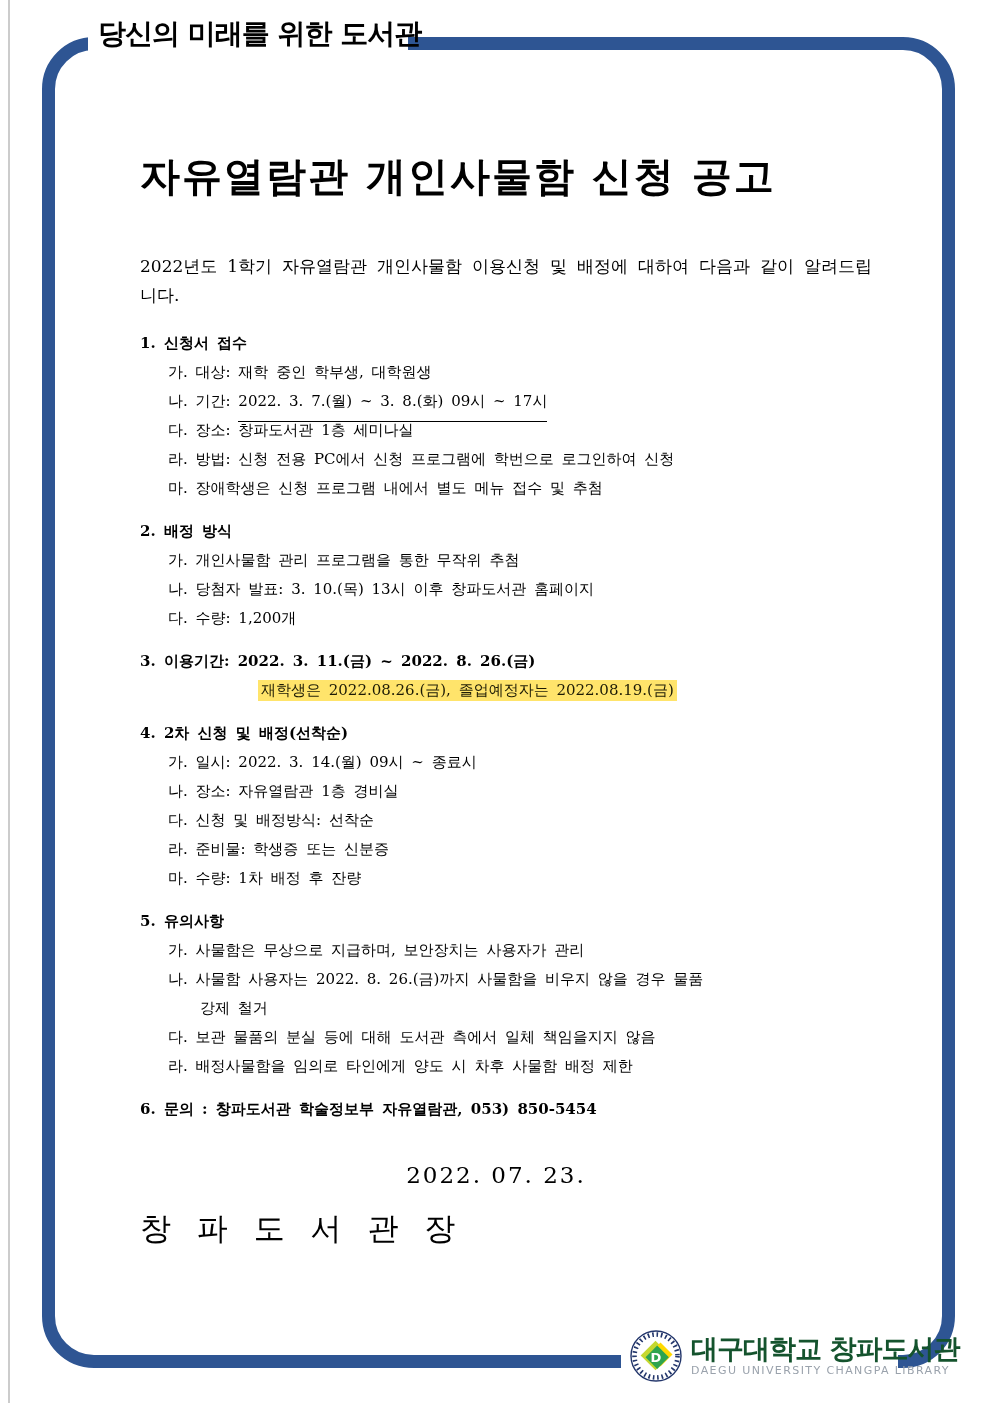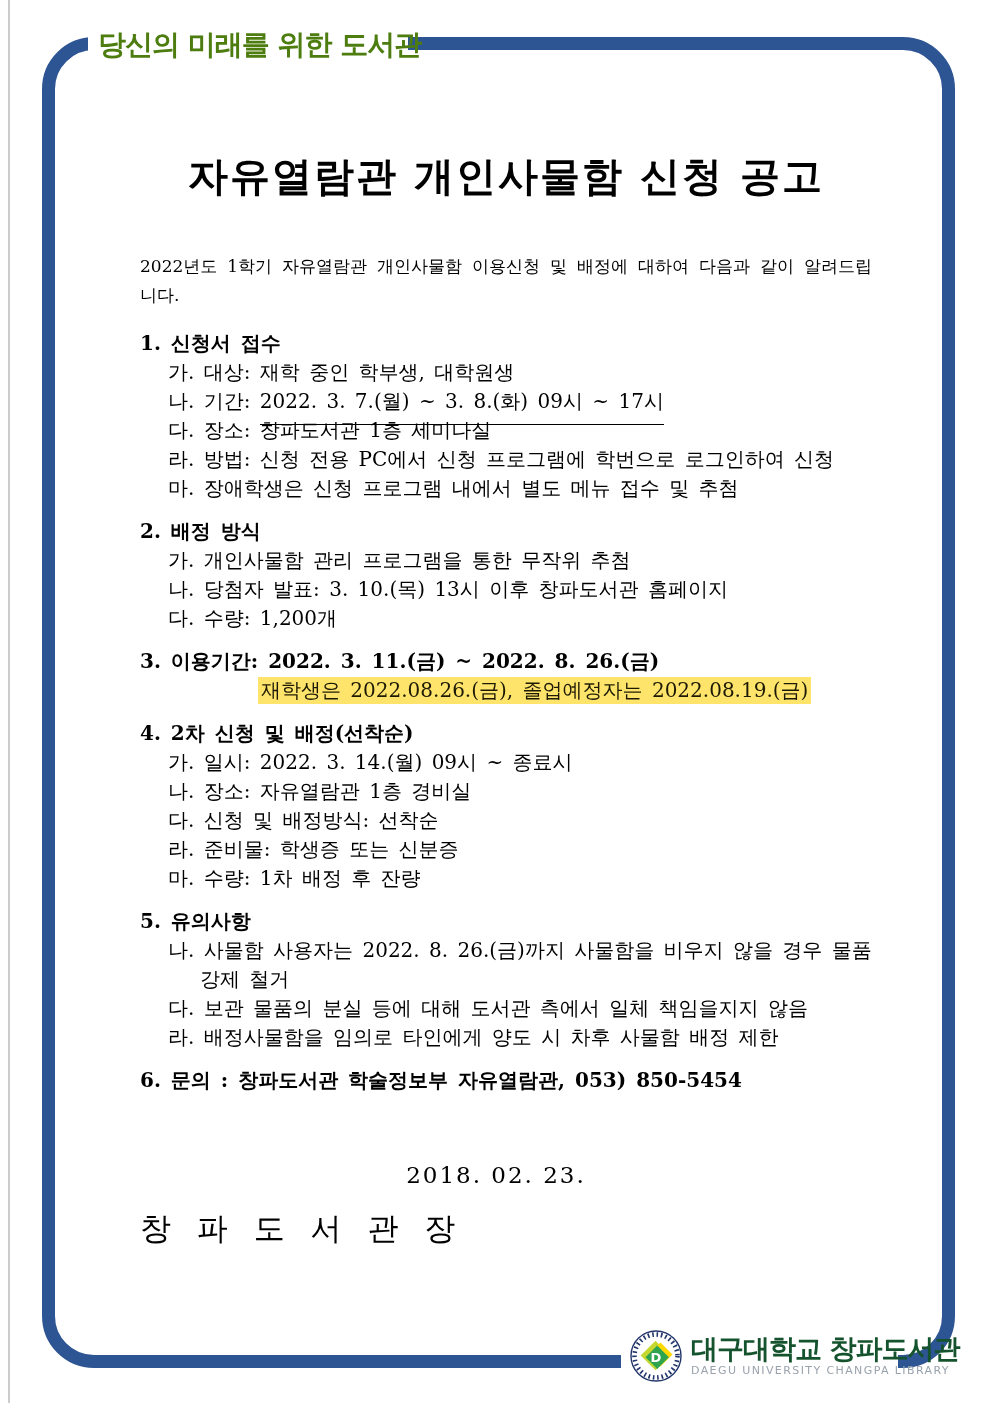"당신의 미래를 위한 도서관" .slogan { color: #4d7c0f -> #000000; top: 26px -> 15px }
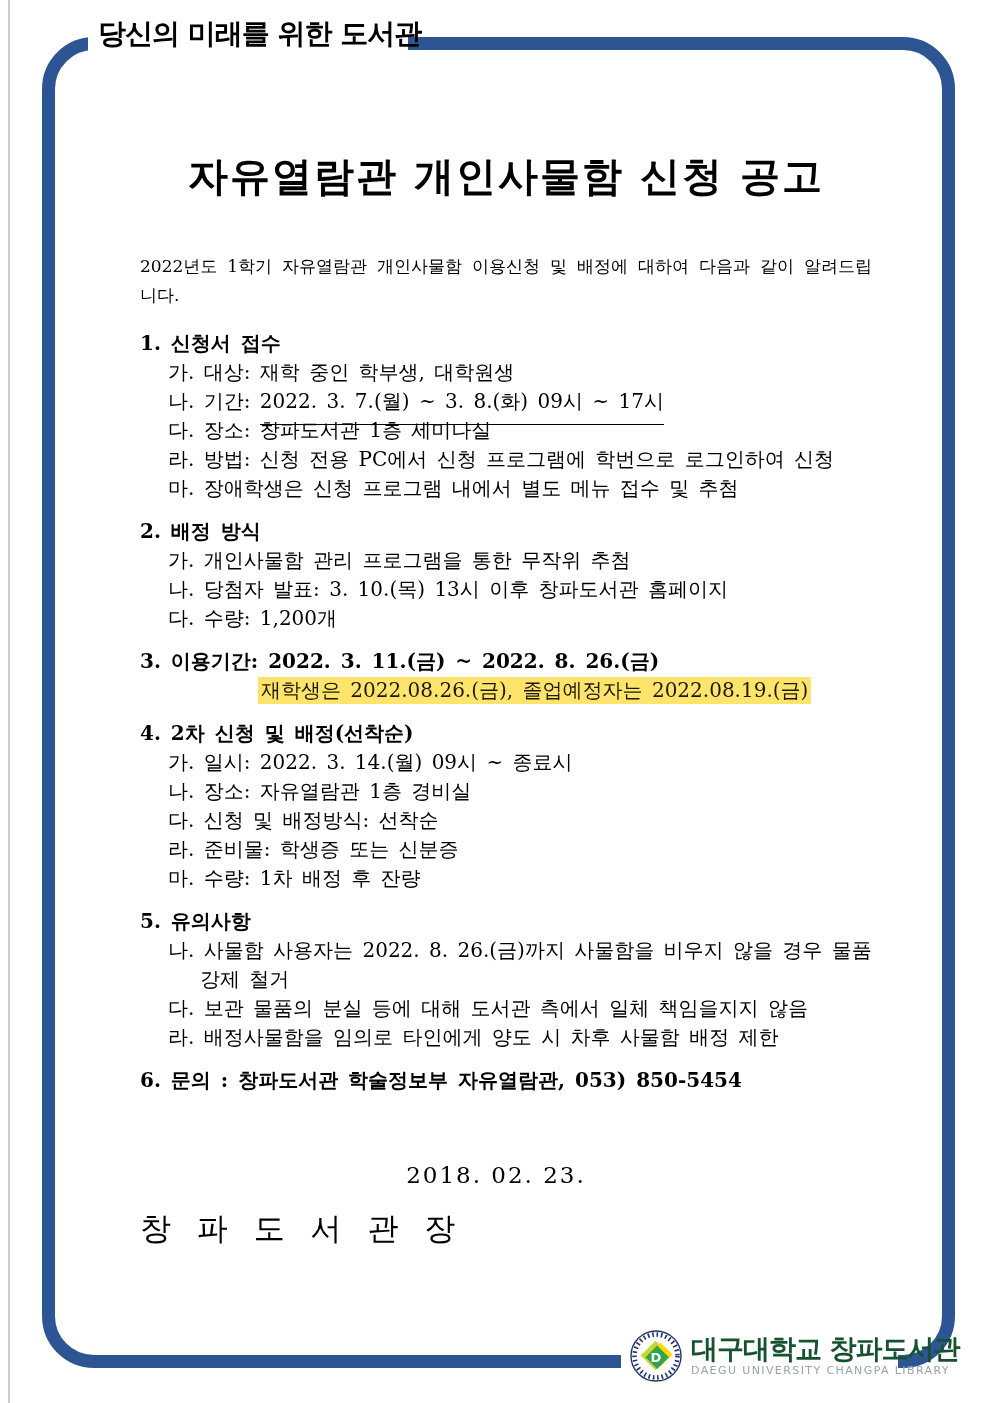"자유열람관 개인사물함 신청 공고" .title { text-align: center -> left }
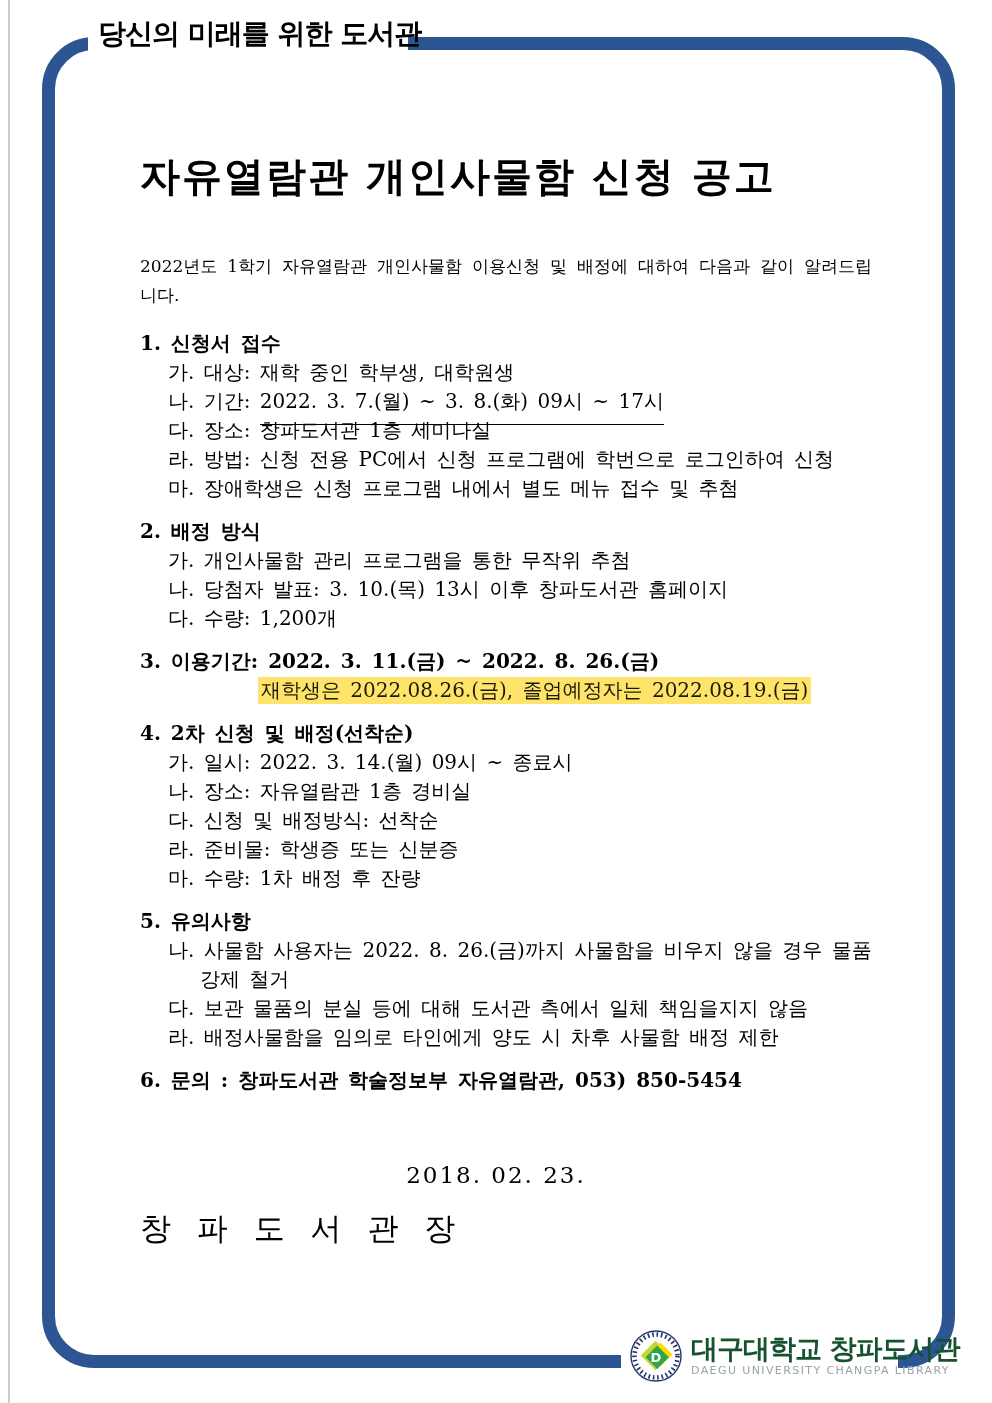"1. 신청서 접수" .section { font-size: 20px -> 15px }
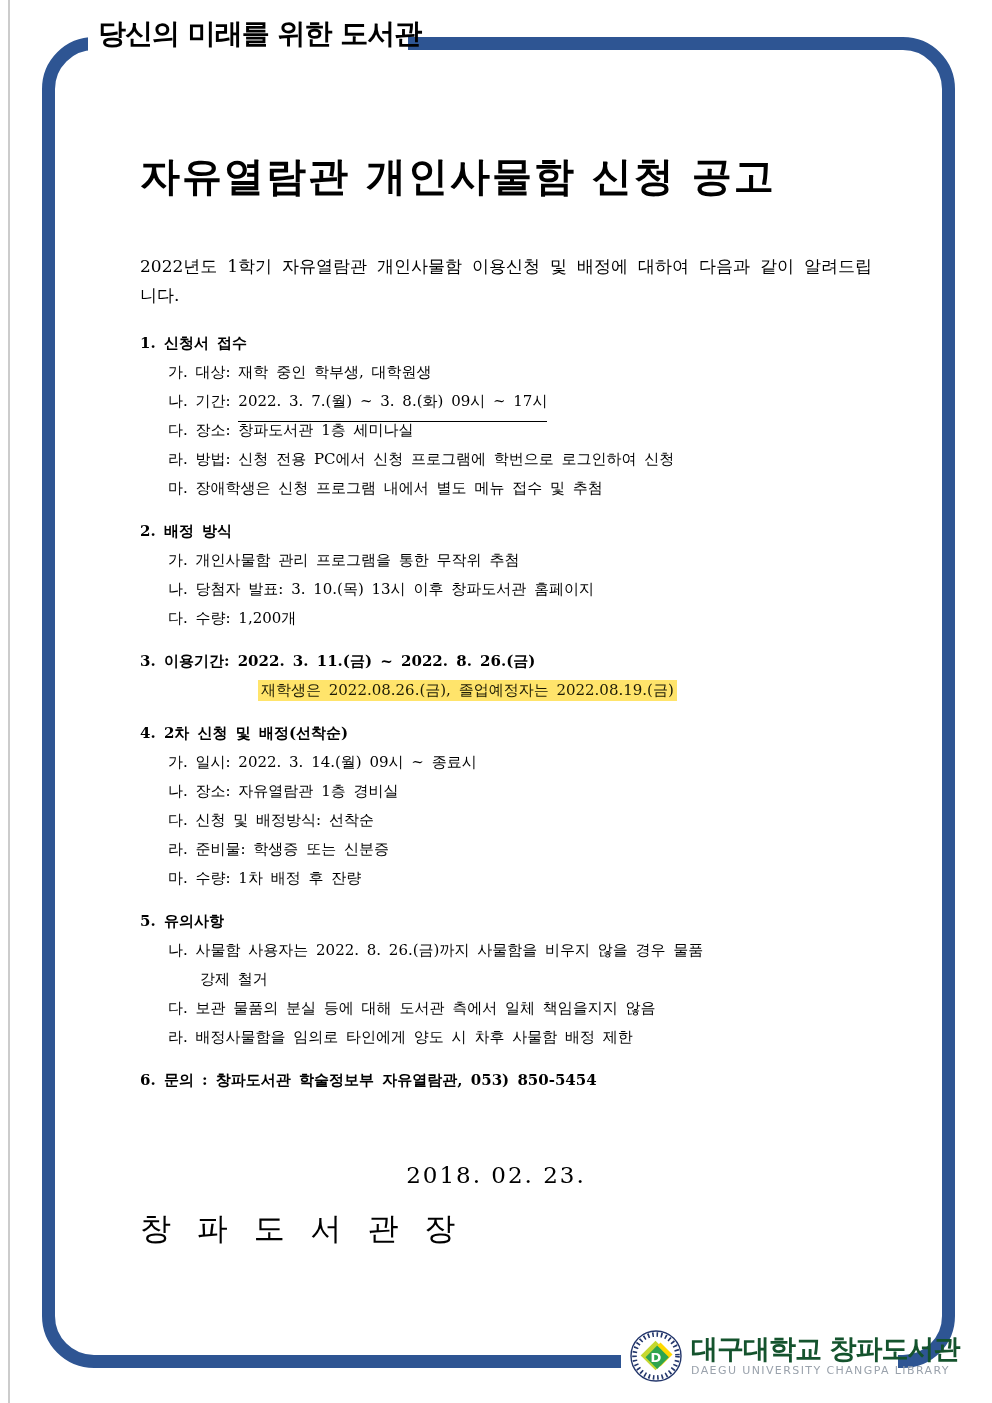"가. 사물함은 무상으로 지급하며, 보안장치는" div.sec-item { html: none -> <div>가. 사물함은 무상으로 지급하며, 보안장치는 사용자가 관리</div> }
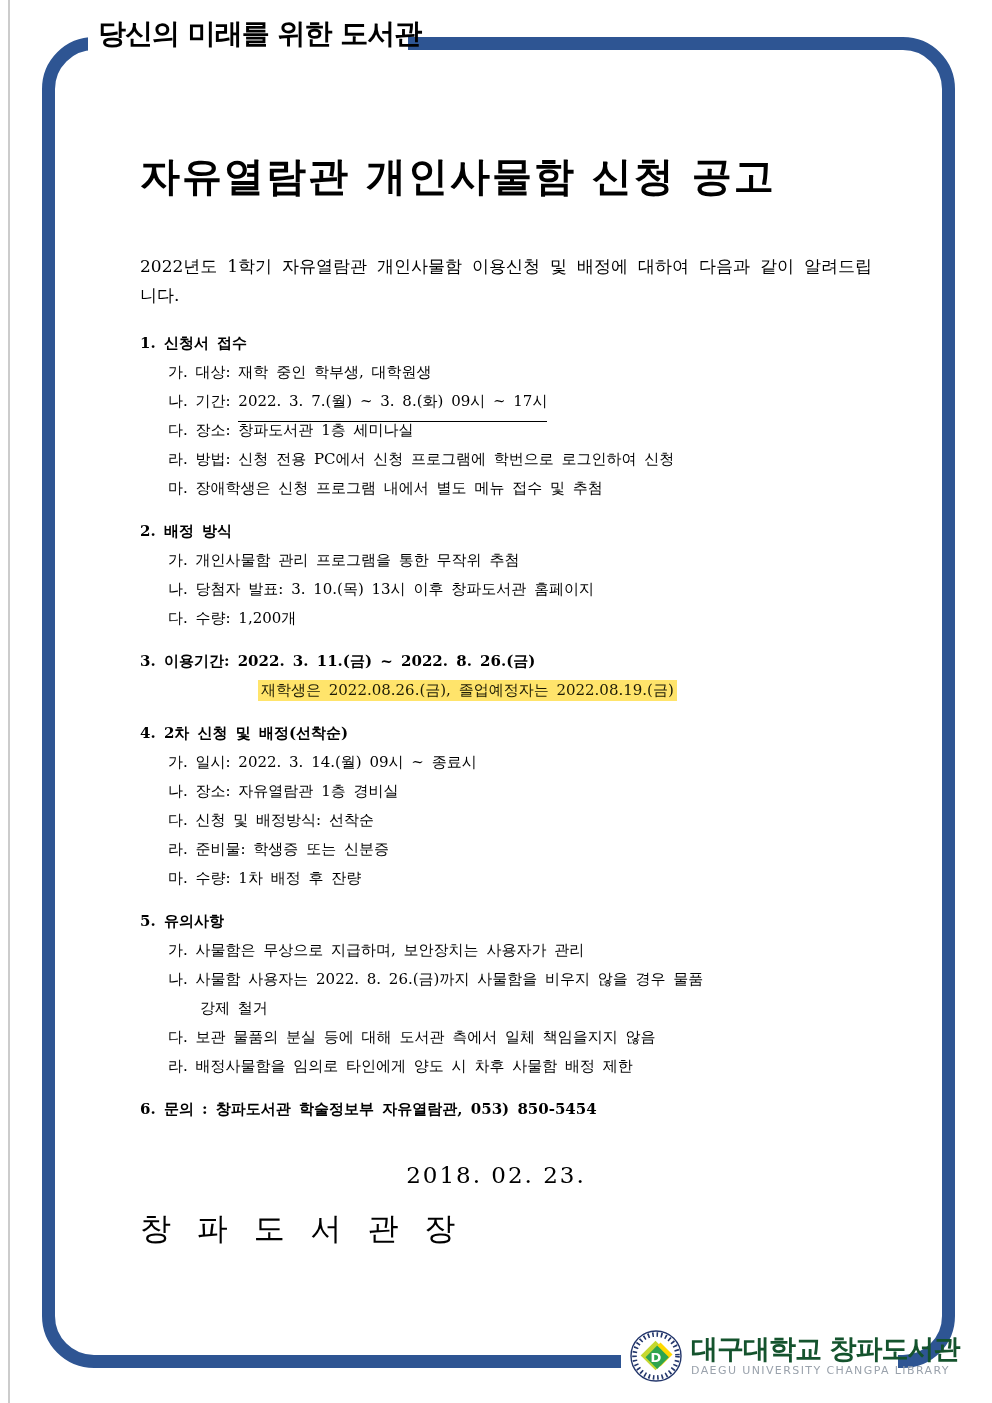"2018. 02. 23." div.doc-date { text: 2018. 02 -> 2022. 07 }
